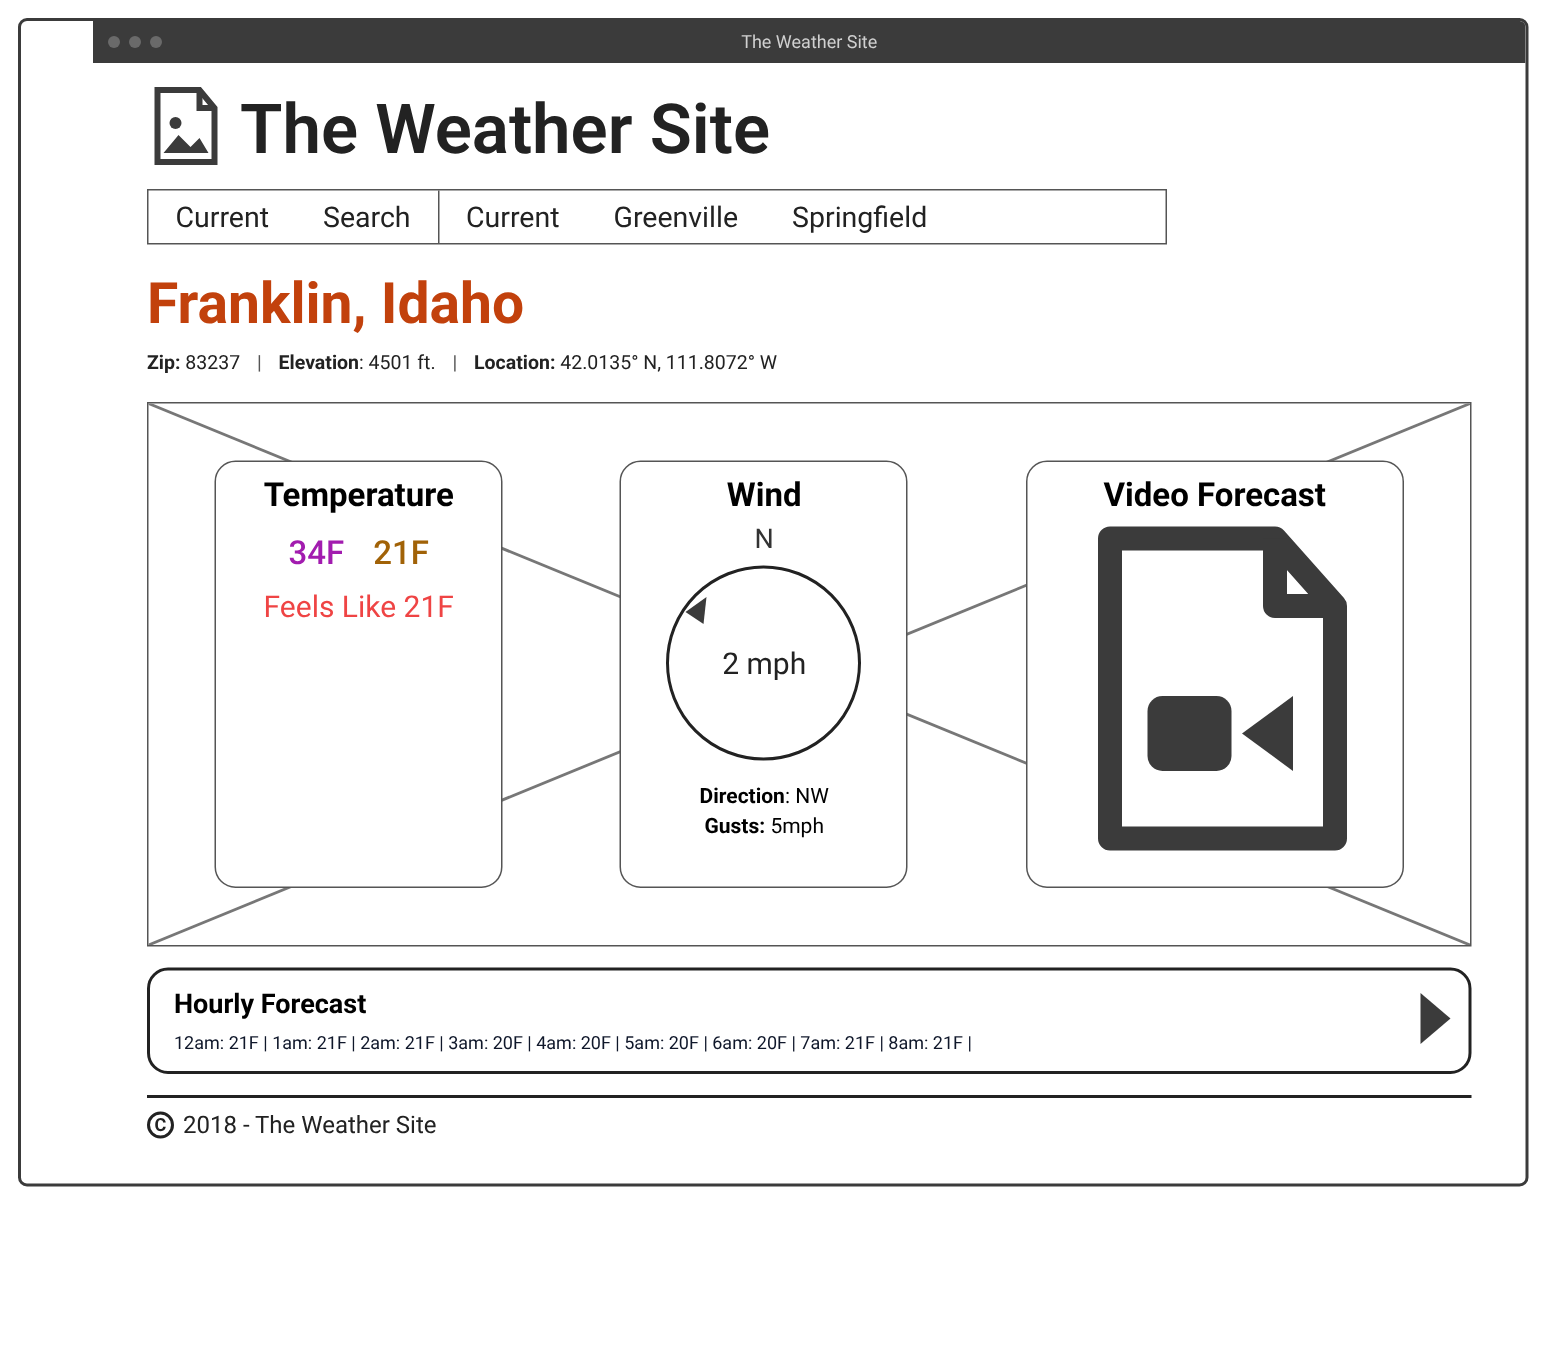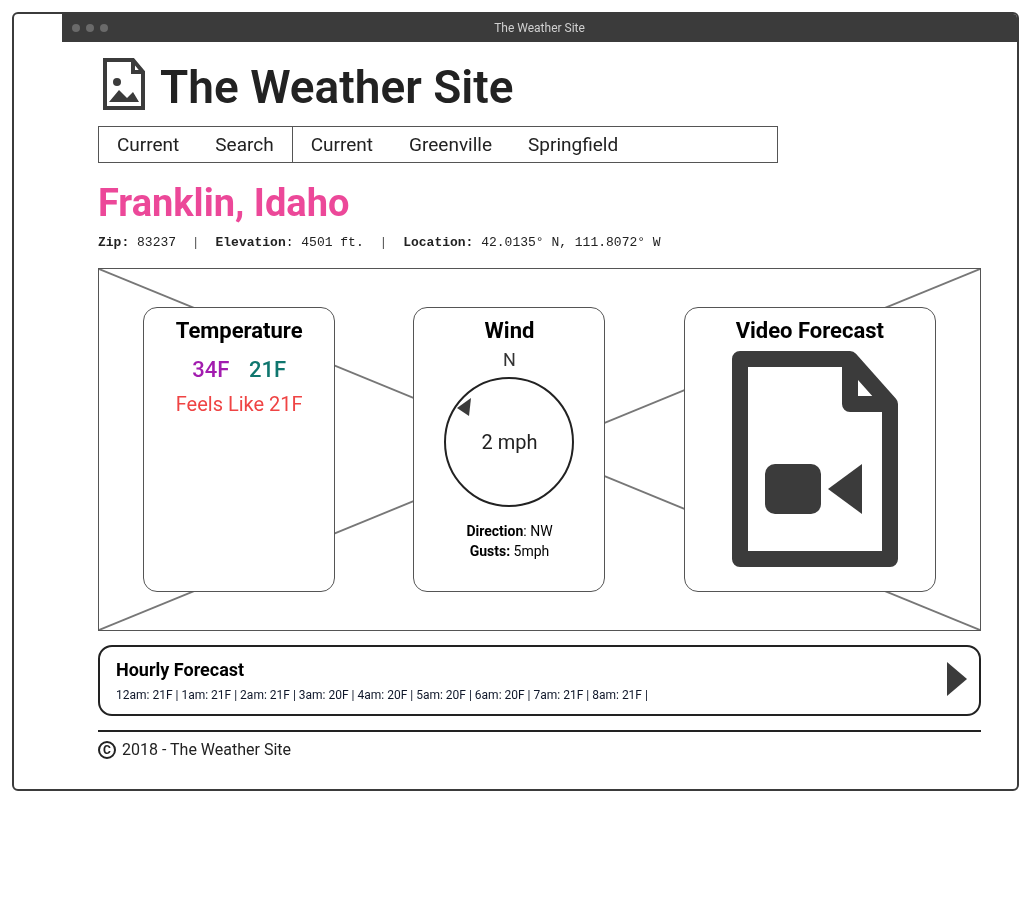"Franklin, Idaho" .page-title { color: #ec4899 -> #c2410c }
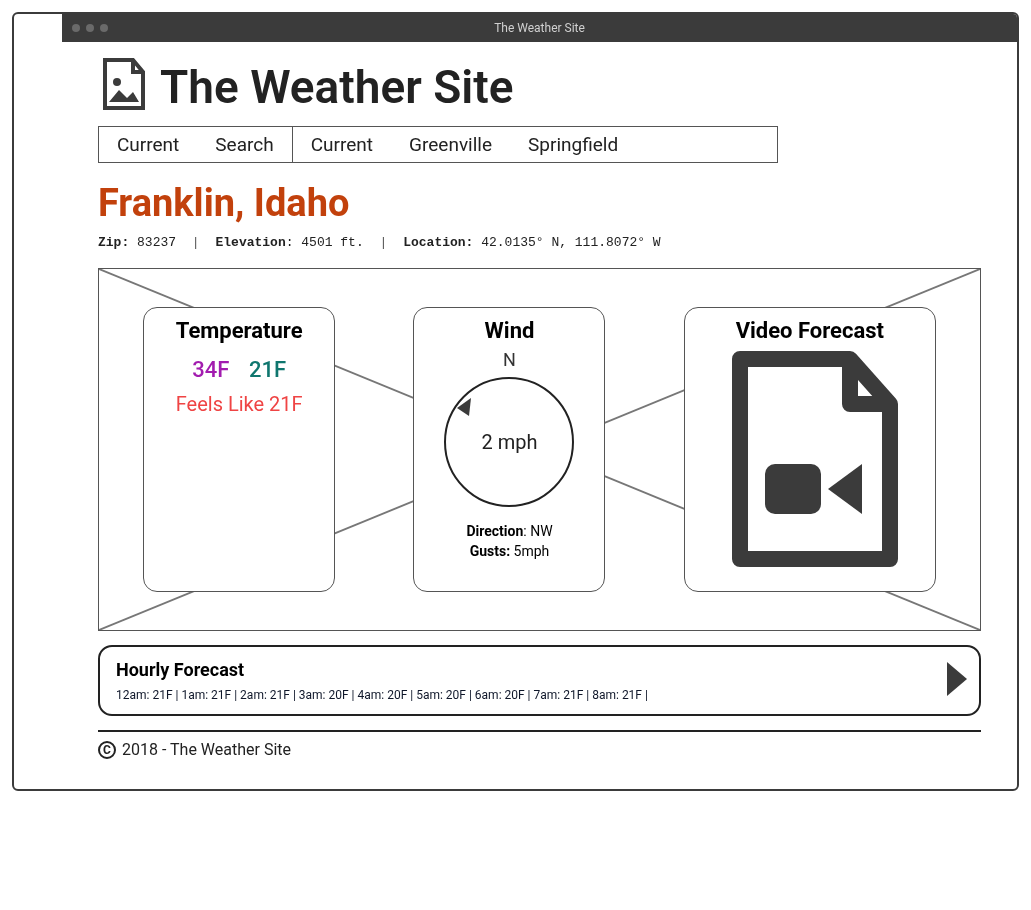"Zip: 83237 | Elevation: 4501" .meta { font-family: Liberation Mono, monospace -> none }
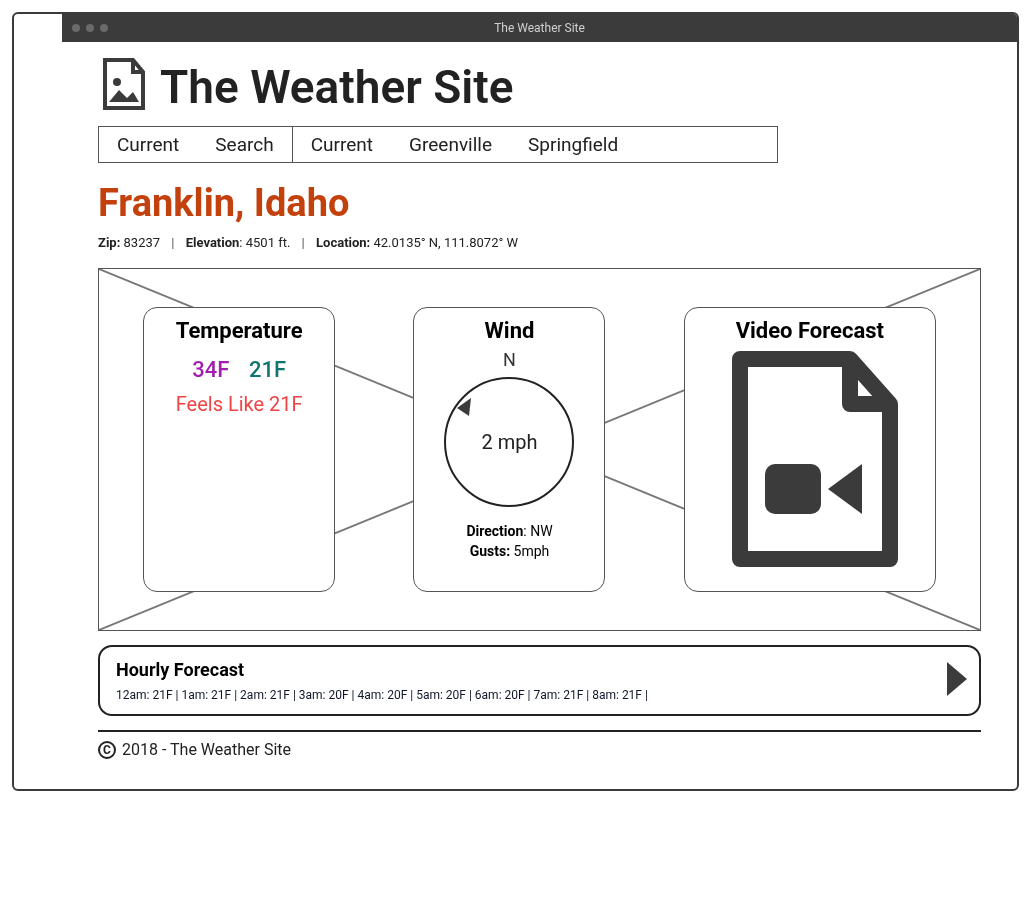"21F" .temp-row .lo { color: #0f766e -> #a16207 }
